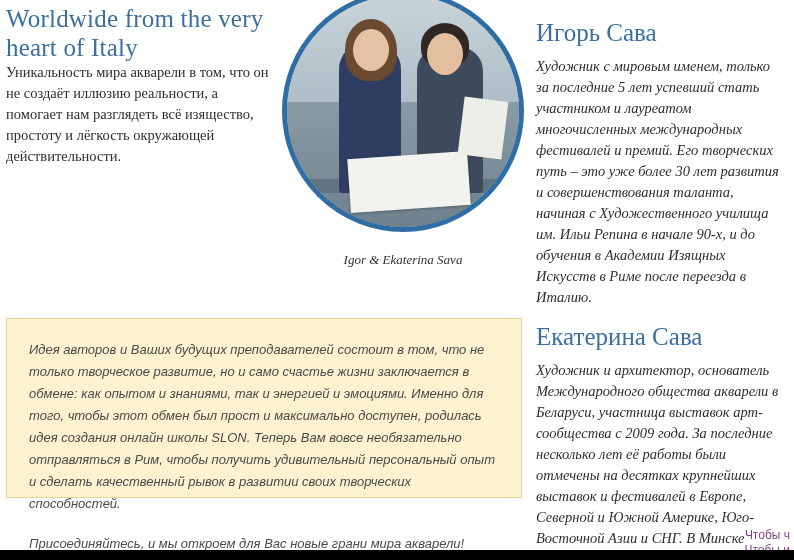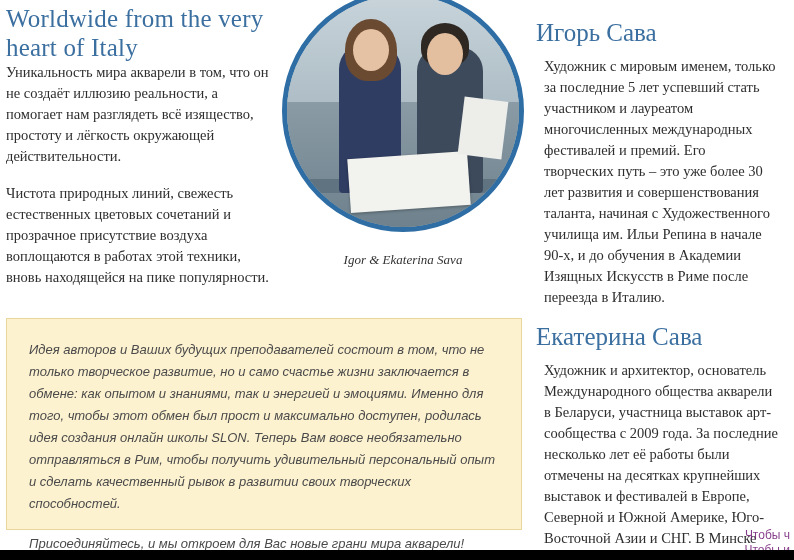"Художник с мировым именем, только" .rc-body { font-style: none -> italic; margin: 8px -> 0 }
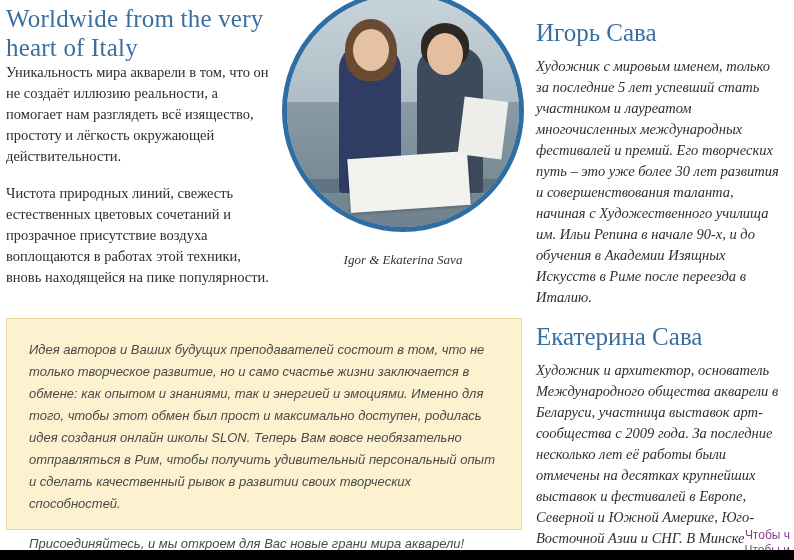"Чистота природных линий, свежесть" p { html: <p>Чистота природных линий, свежесть естественных цветовых сочетаний и прозрачное присутствие воздуха воплощаются в работах этой техники, вновь находящейся на пике популярности.</p> -> none }
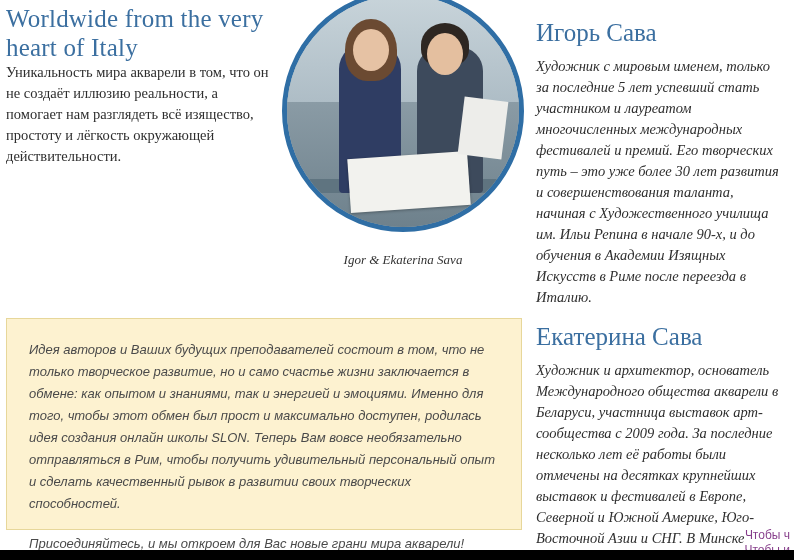"Идея авторов и Ваших будущих" .callout { height: 212px -> 180px }
